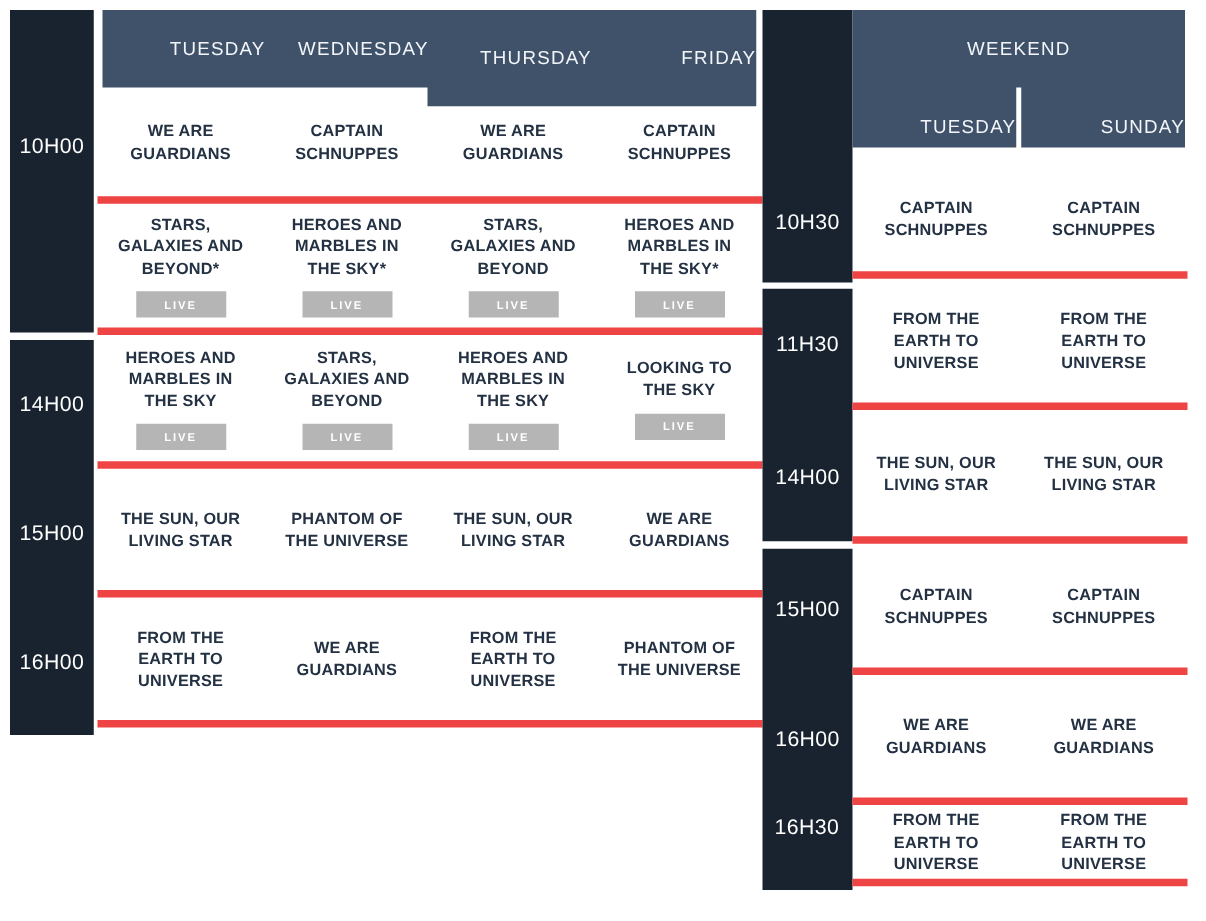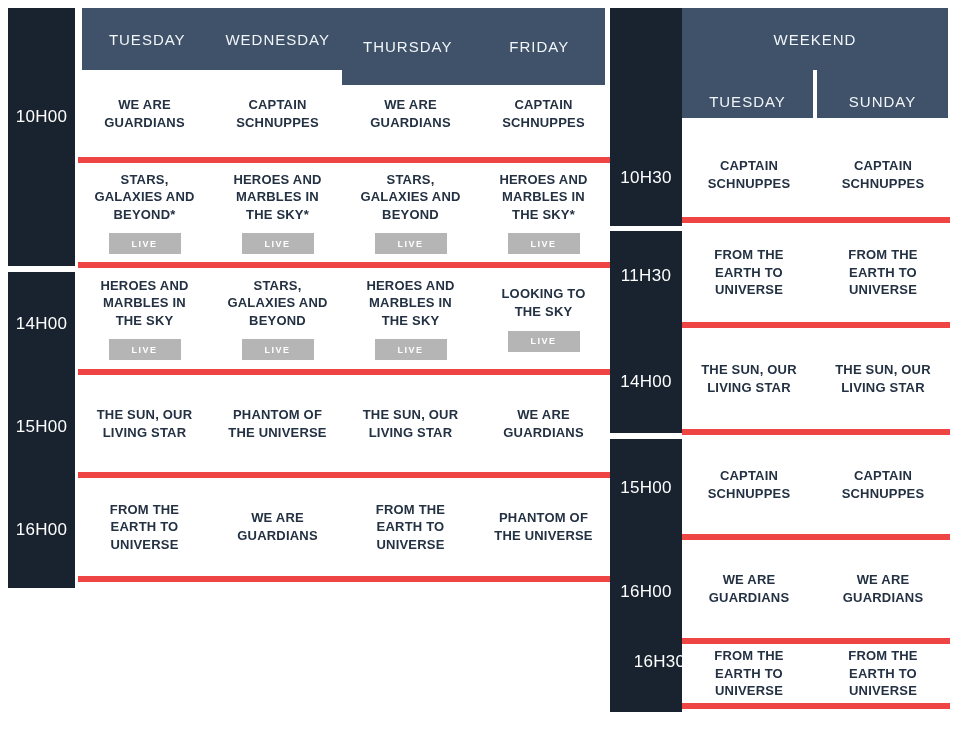"TUESDAY" .day { text-align: center -> right }
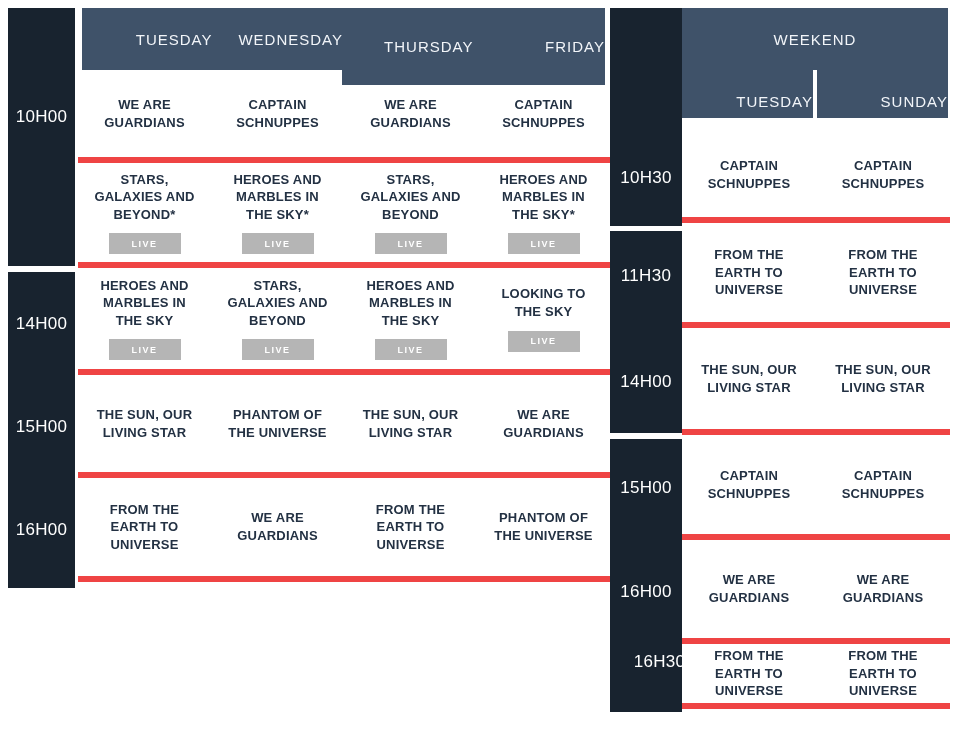"16H30" div.time-label { left: 632px -> 618px }
